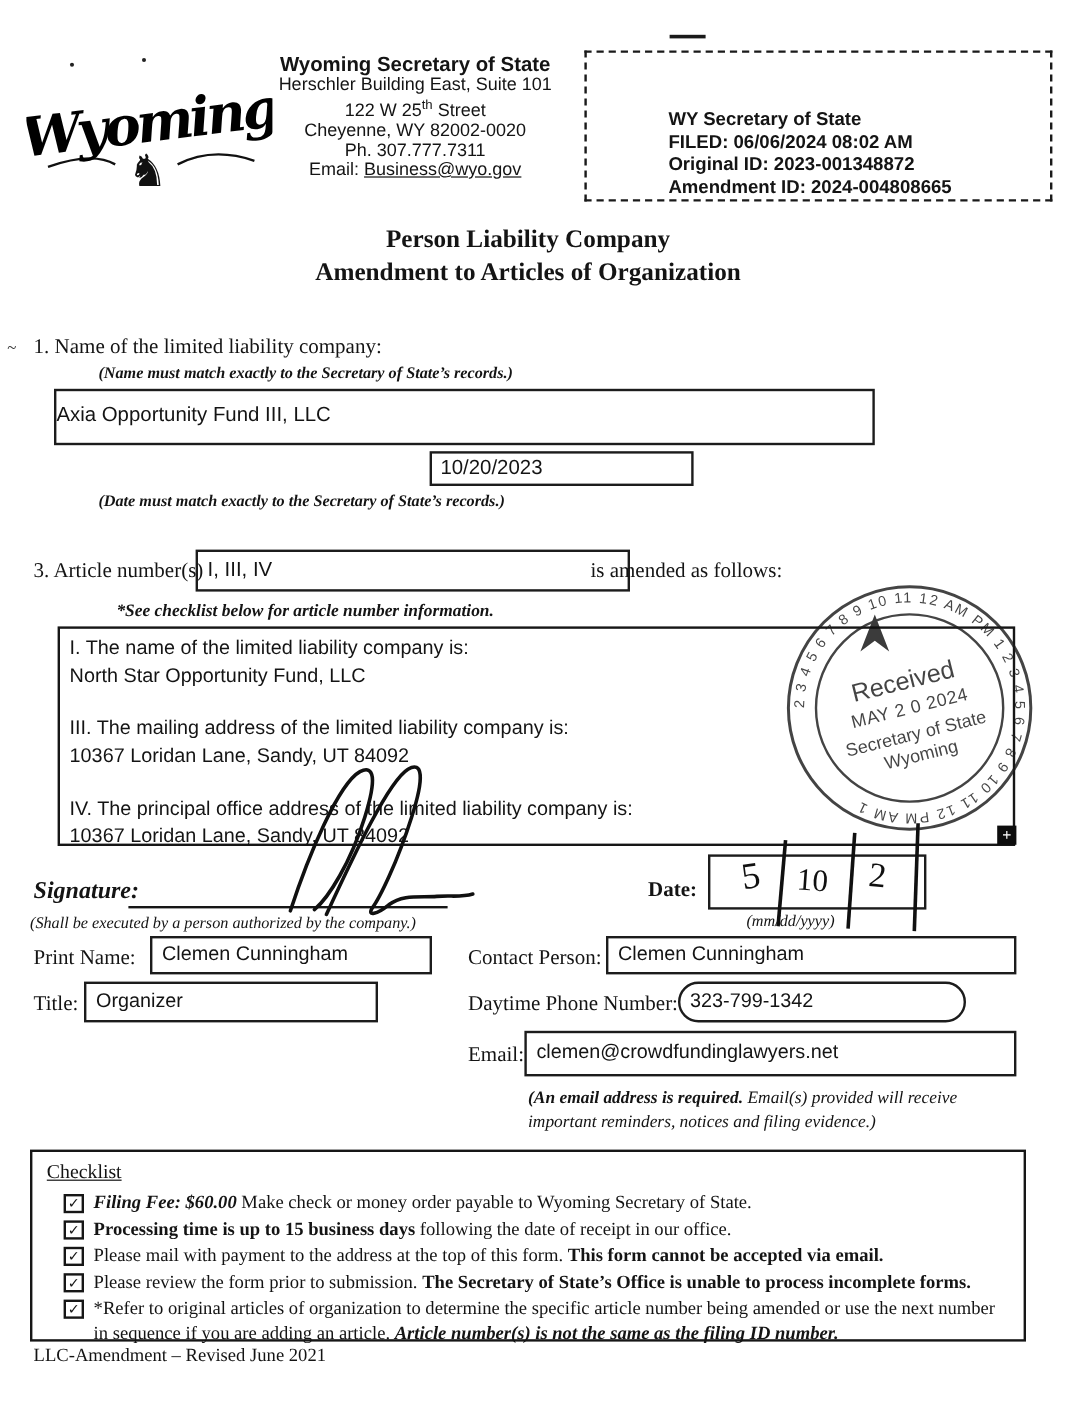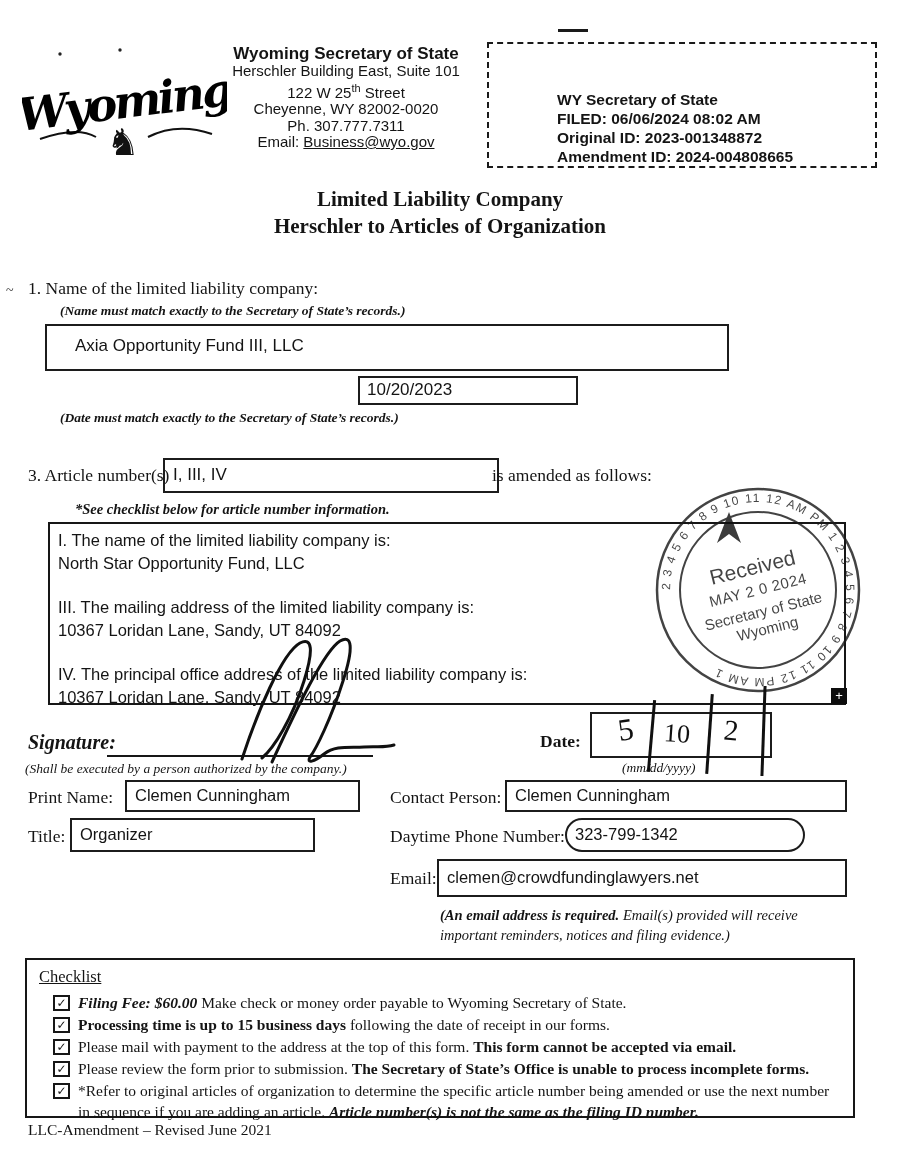"Limited Liability Company" div { text: Limited -> Person }
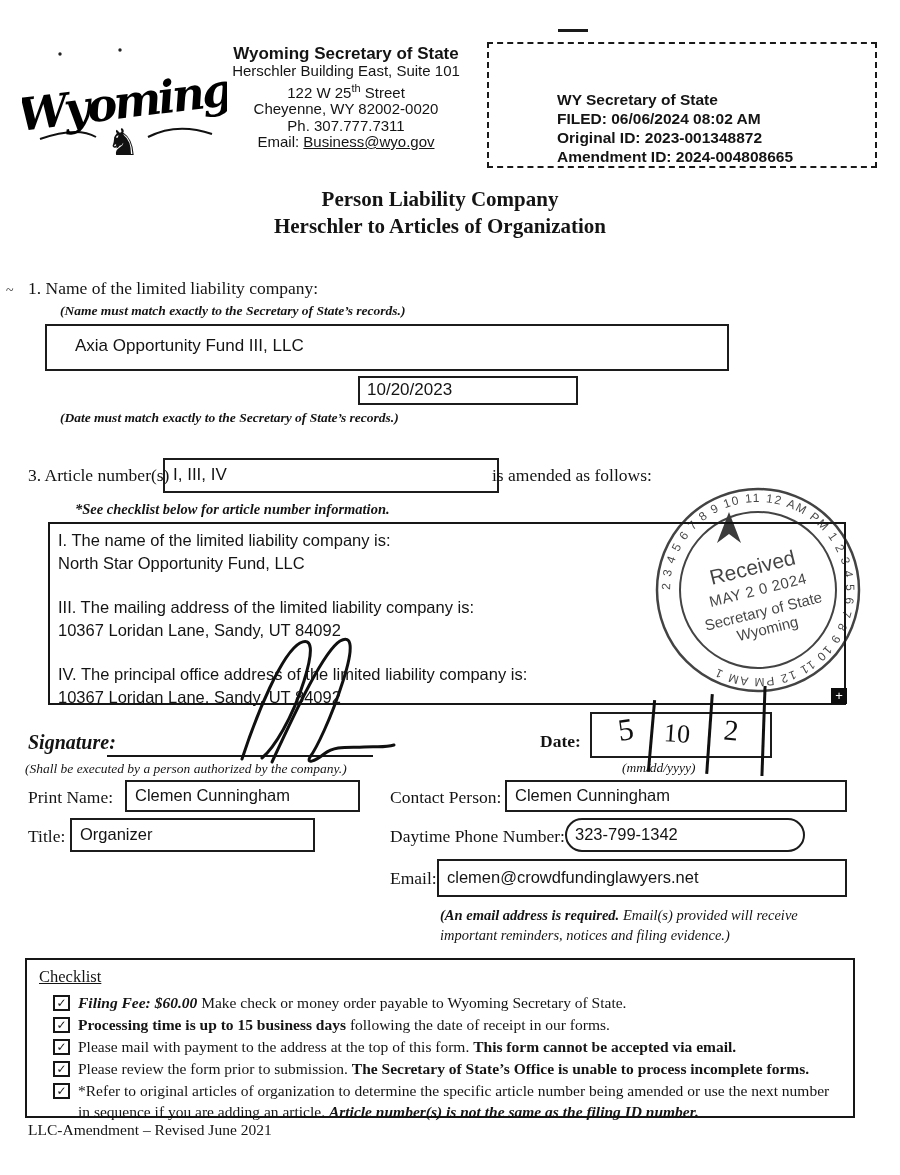"Herschler to Articles of Organization" div { text: Herschler -> Amendment }
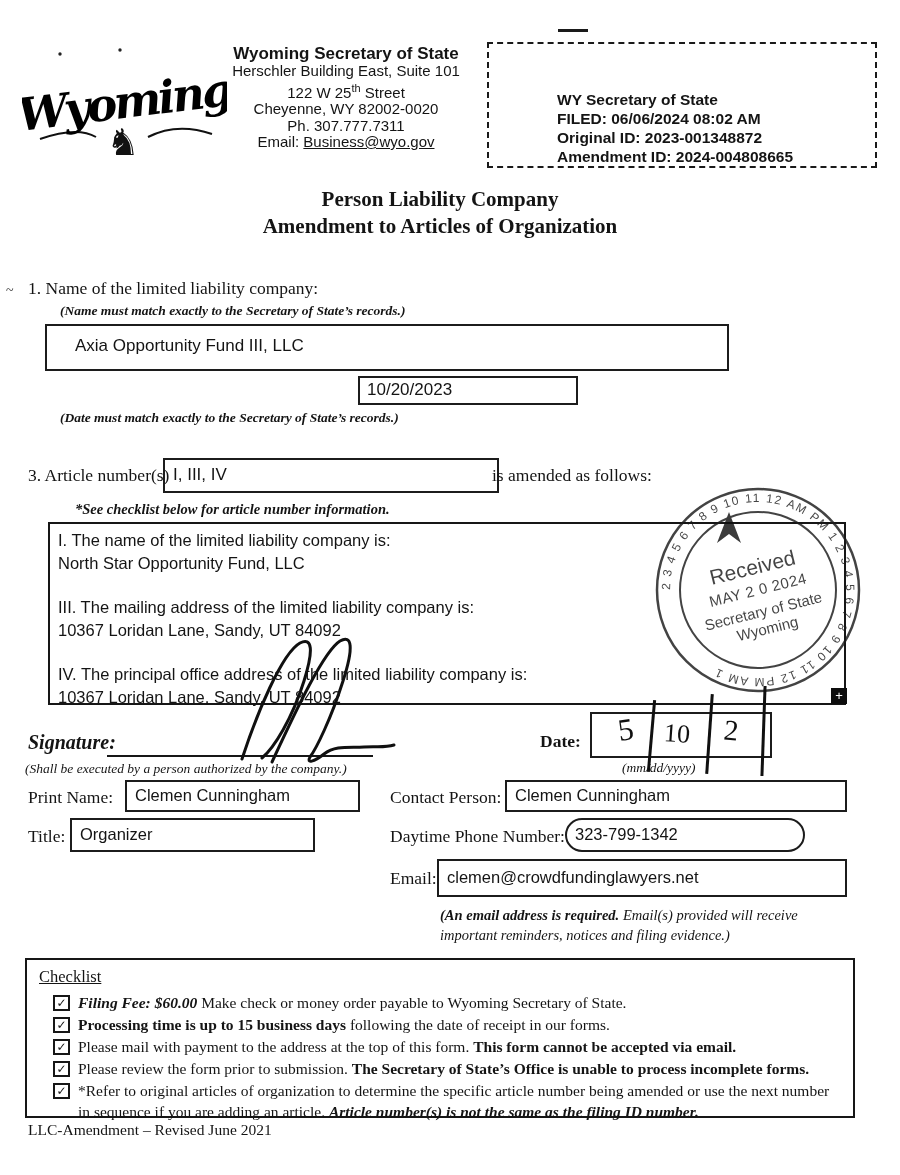"(Name must match exactly to" .note-bi { margin-left: none -> 22px }
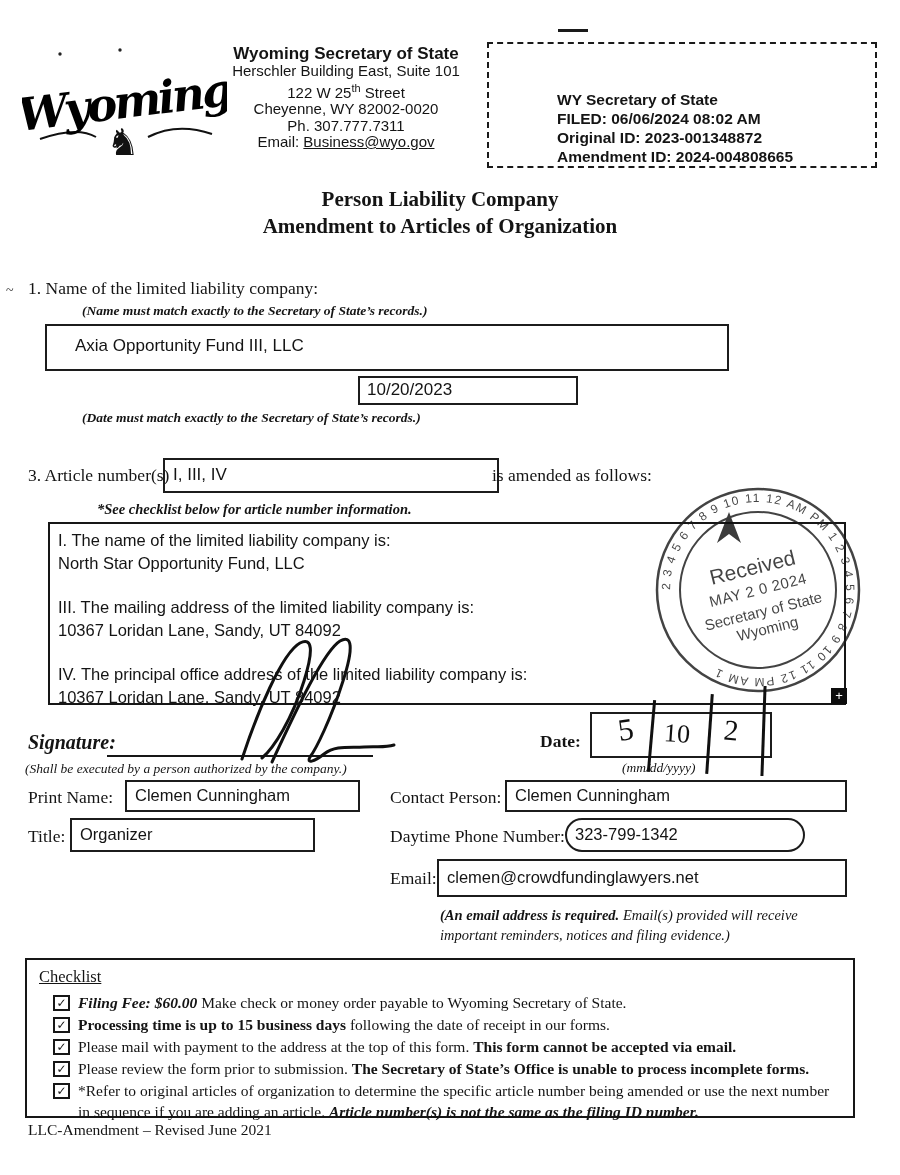"Axia Opportunity Fund III, LLC" .box1 { padding: 10px 0 0 28px -> 10px 0 0 0 }
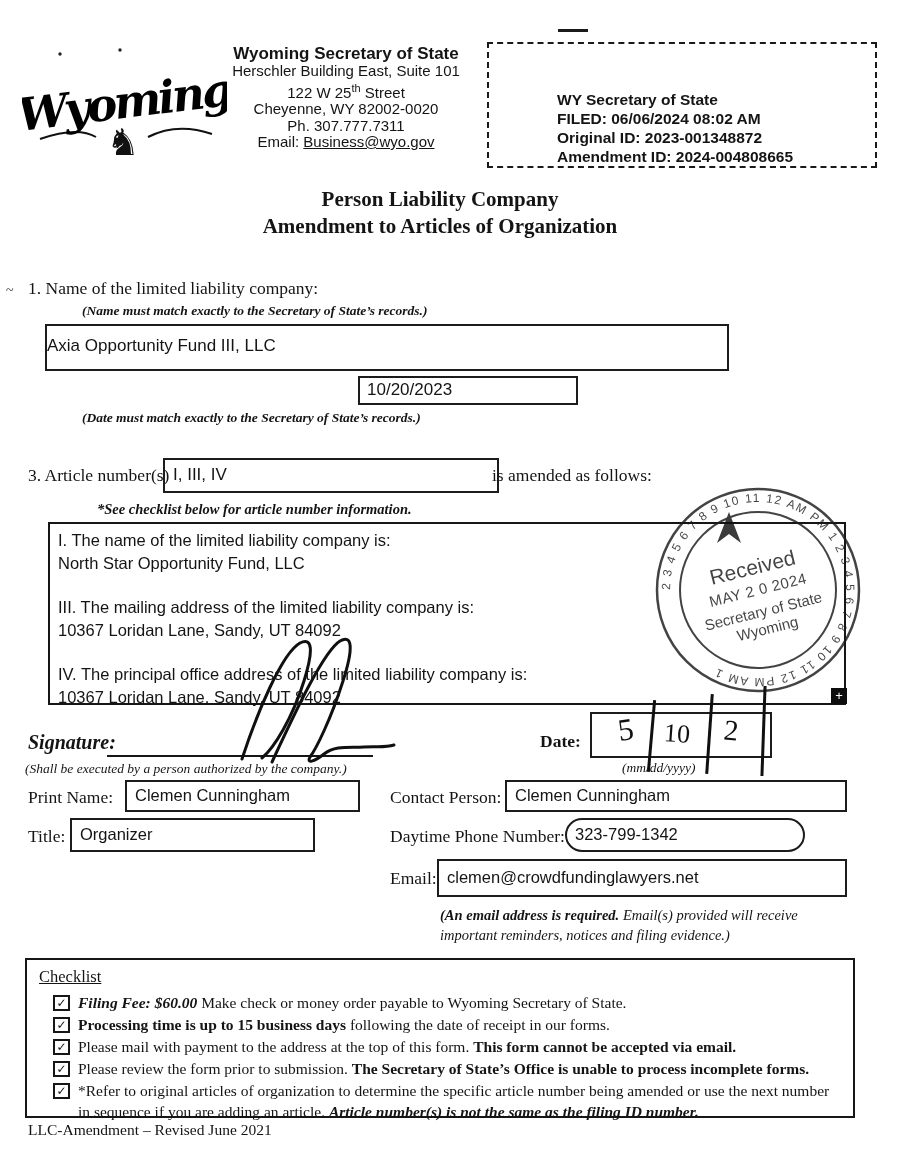"I, III, IV" .box3 { width: 336px -> 362px }
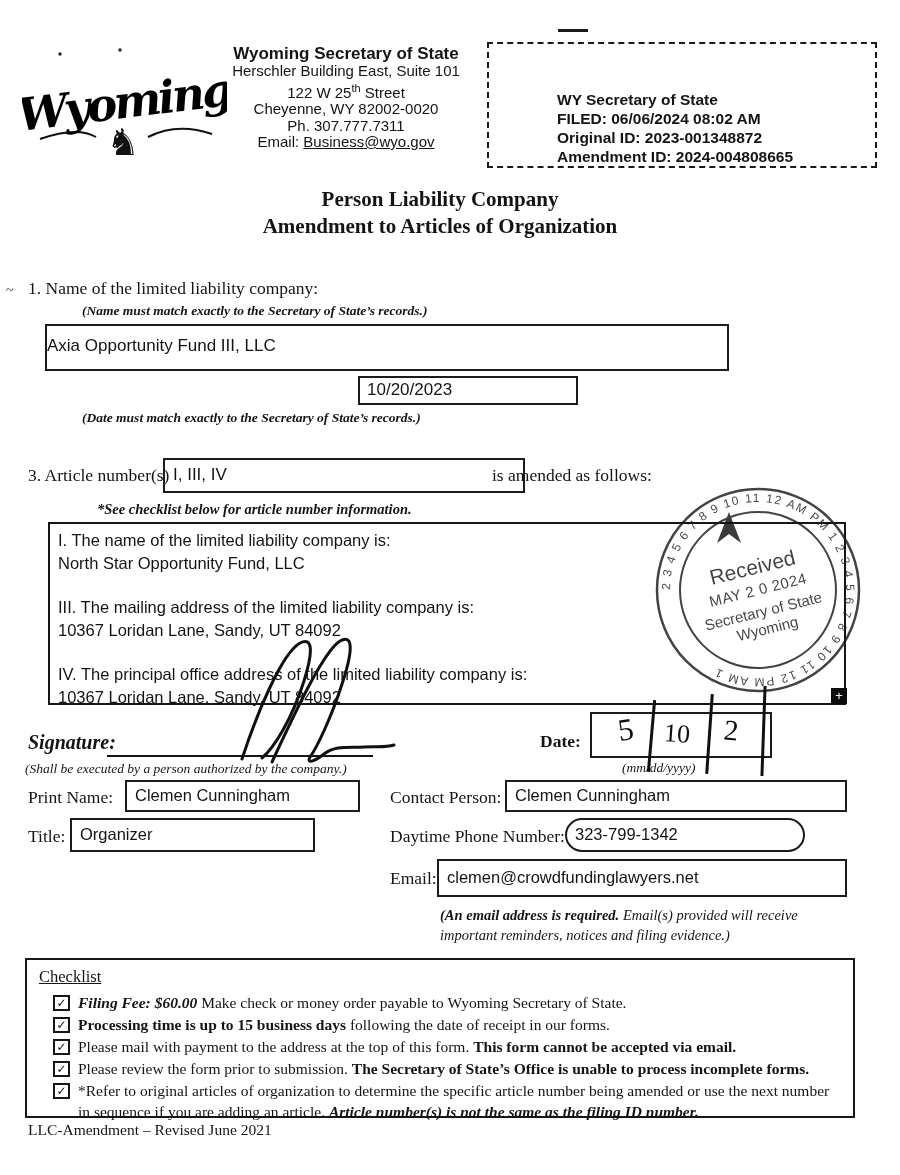"following the date of receipt" span { text: forms -> office }
